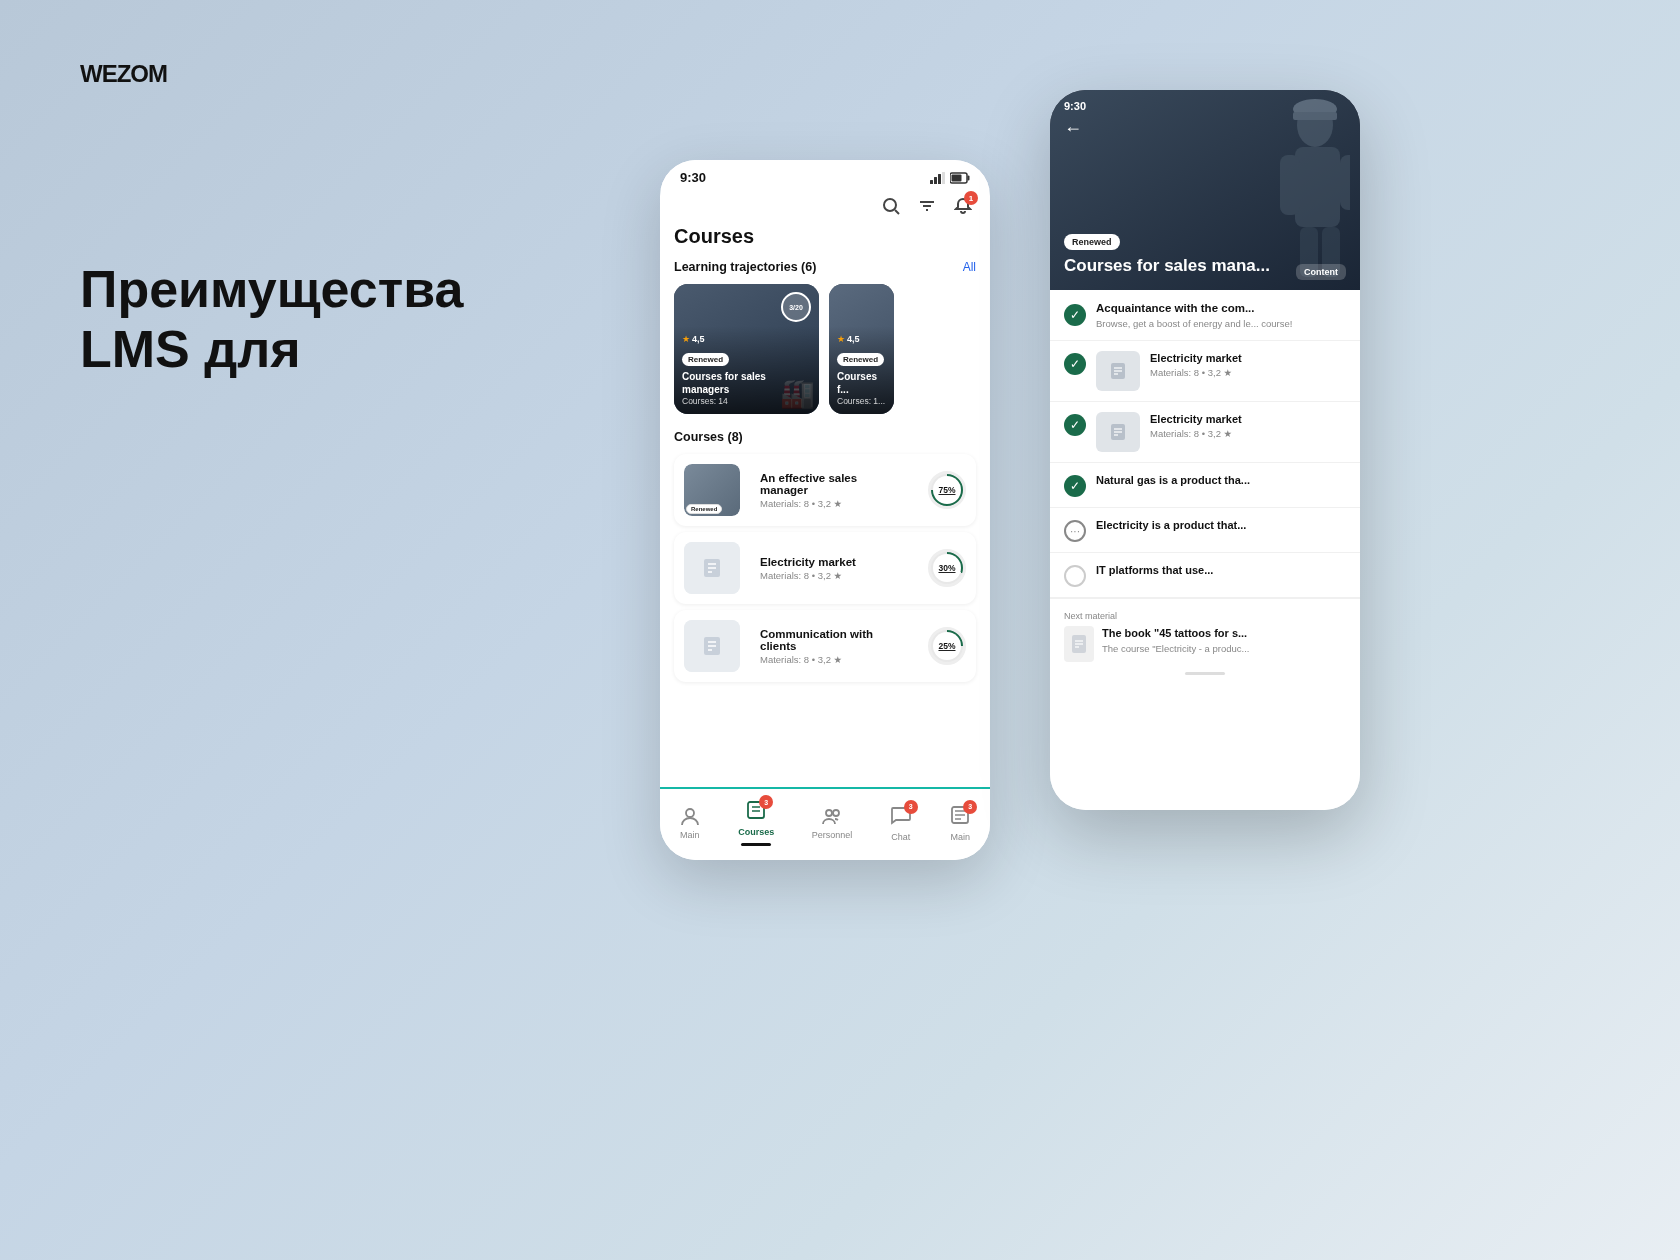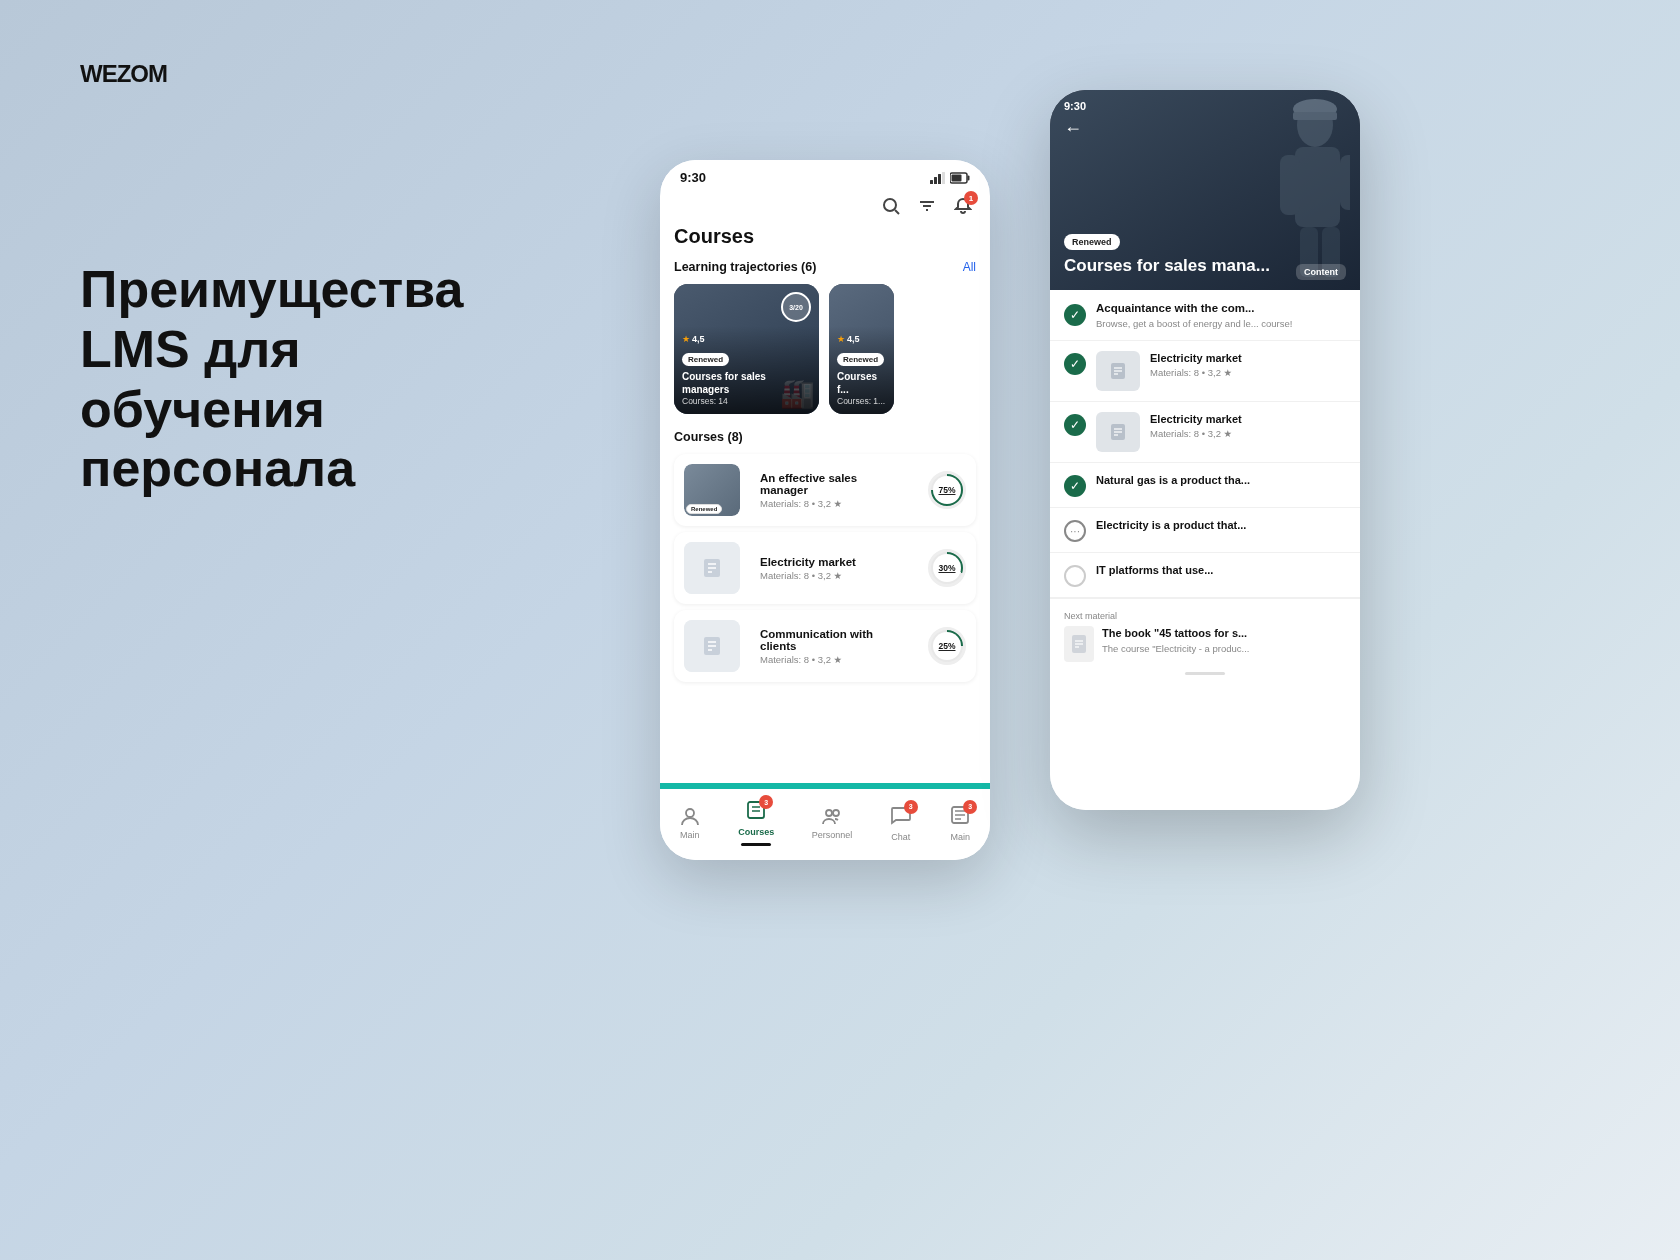"обучения персонала" span { html: <span>обучения персонала</span> -> none }
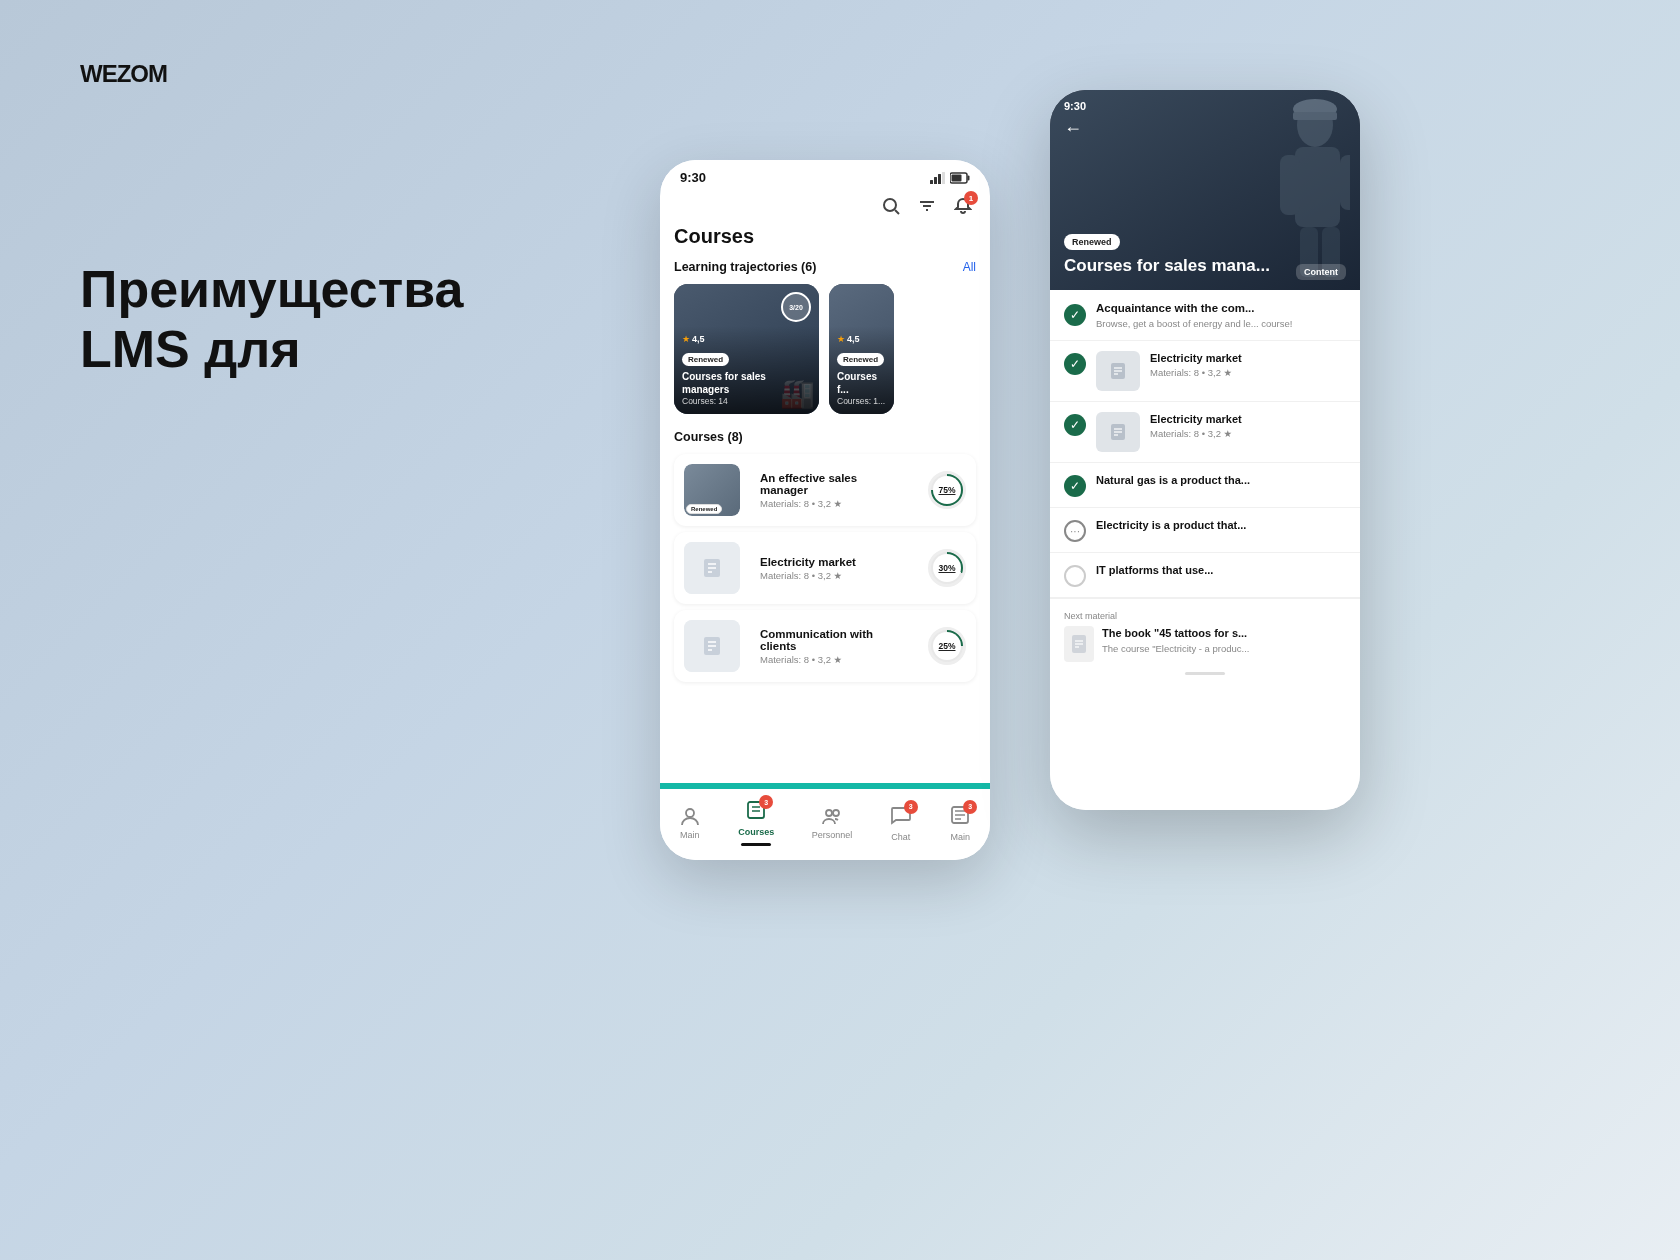"Main" .bottom-nav { border-top: 6px solid #14b8a6 -> 2px solid #14b8a6 }
